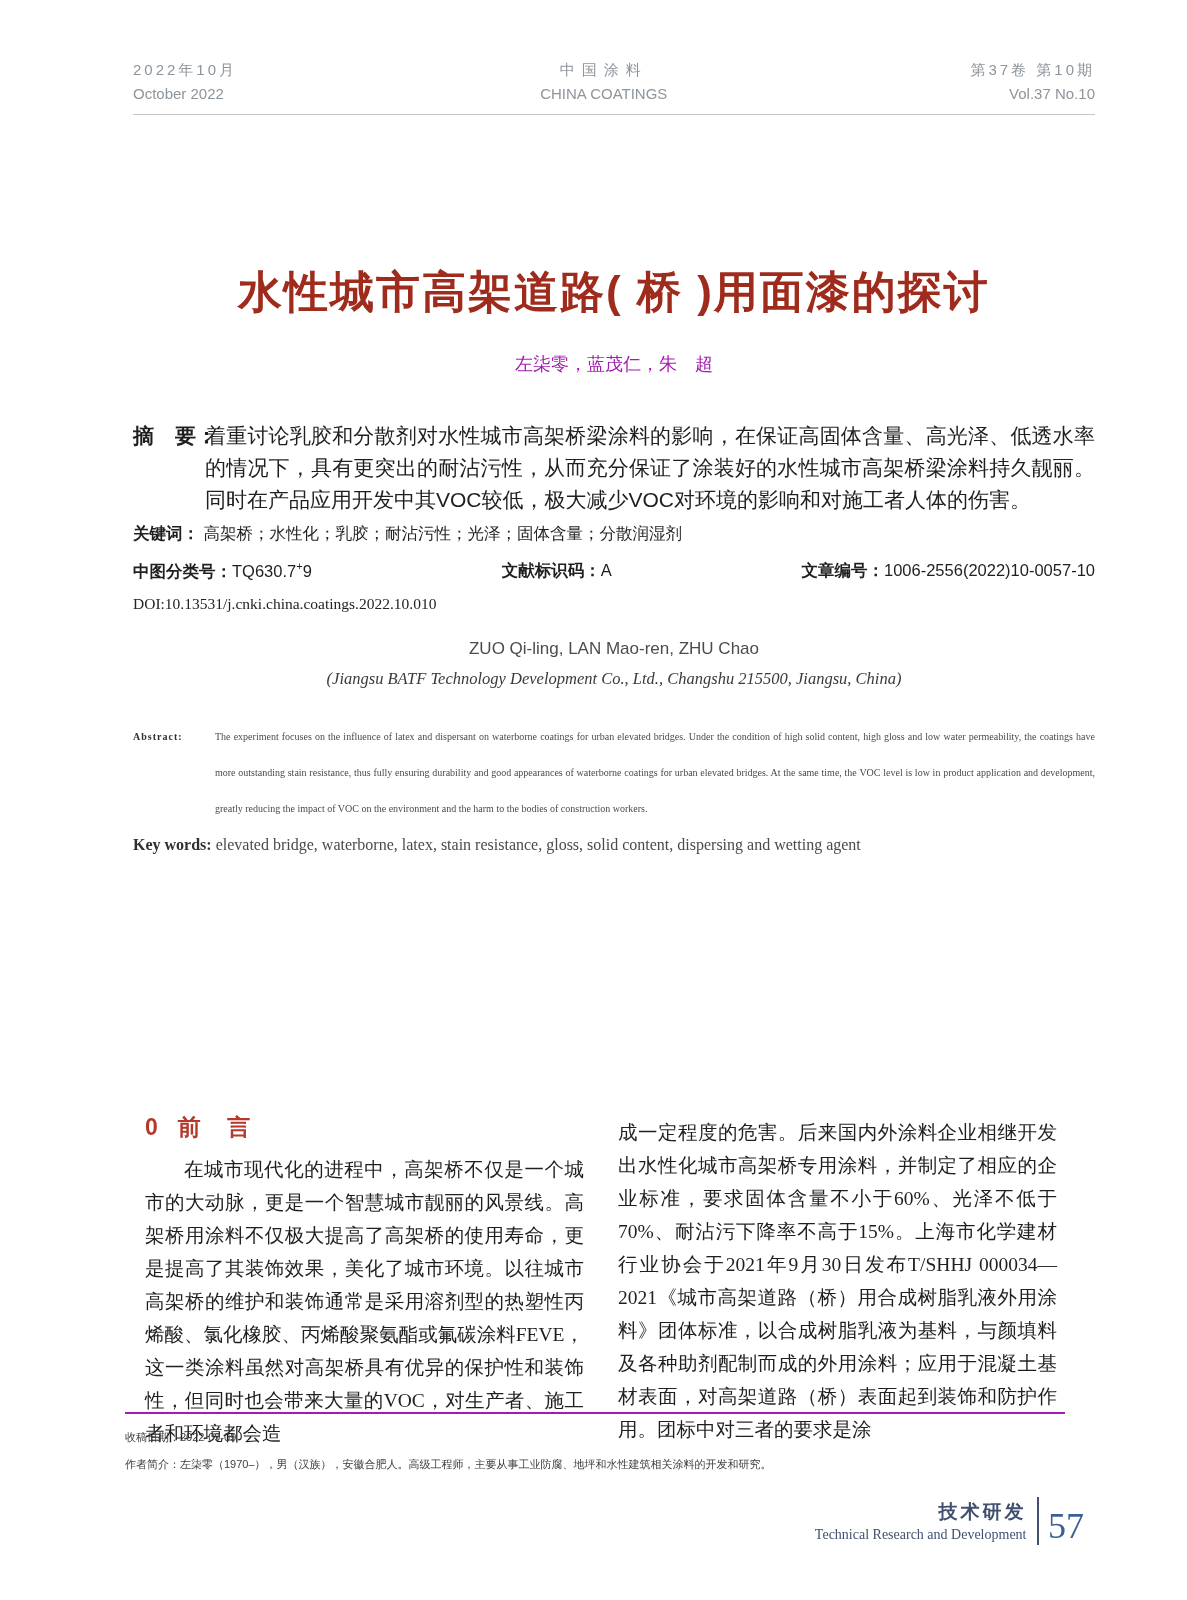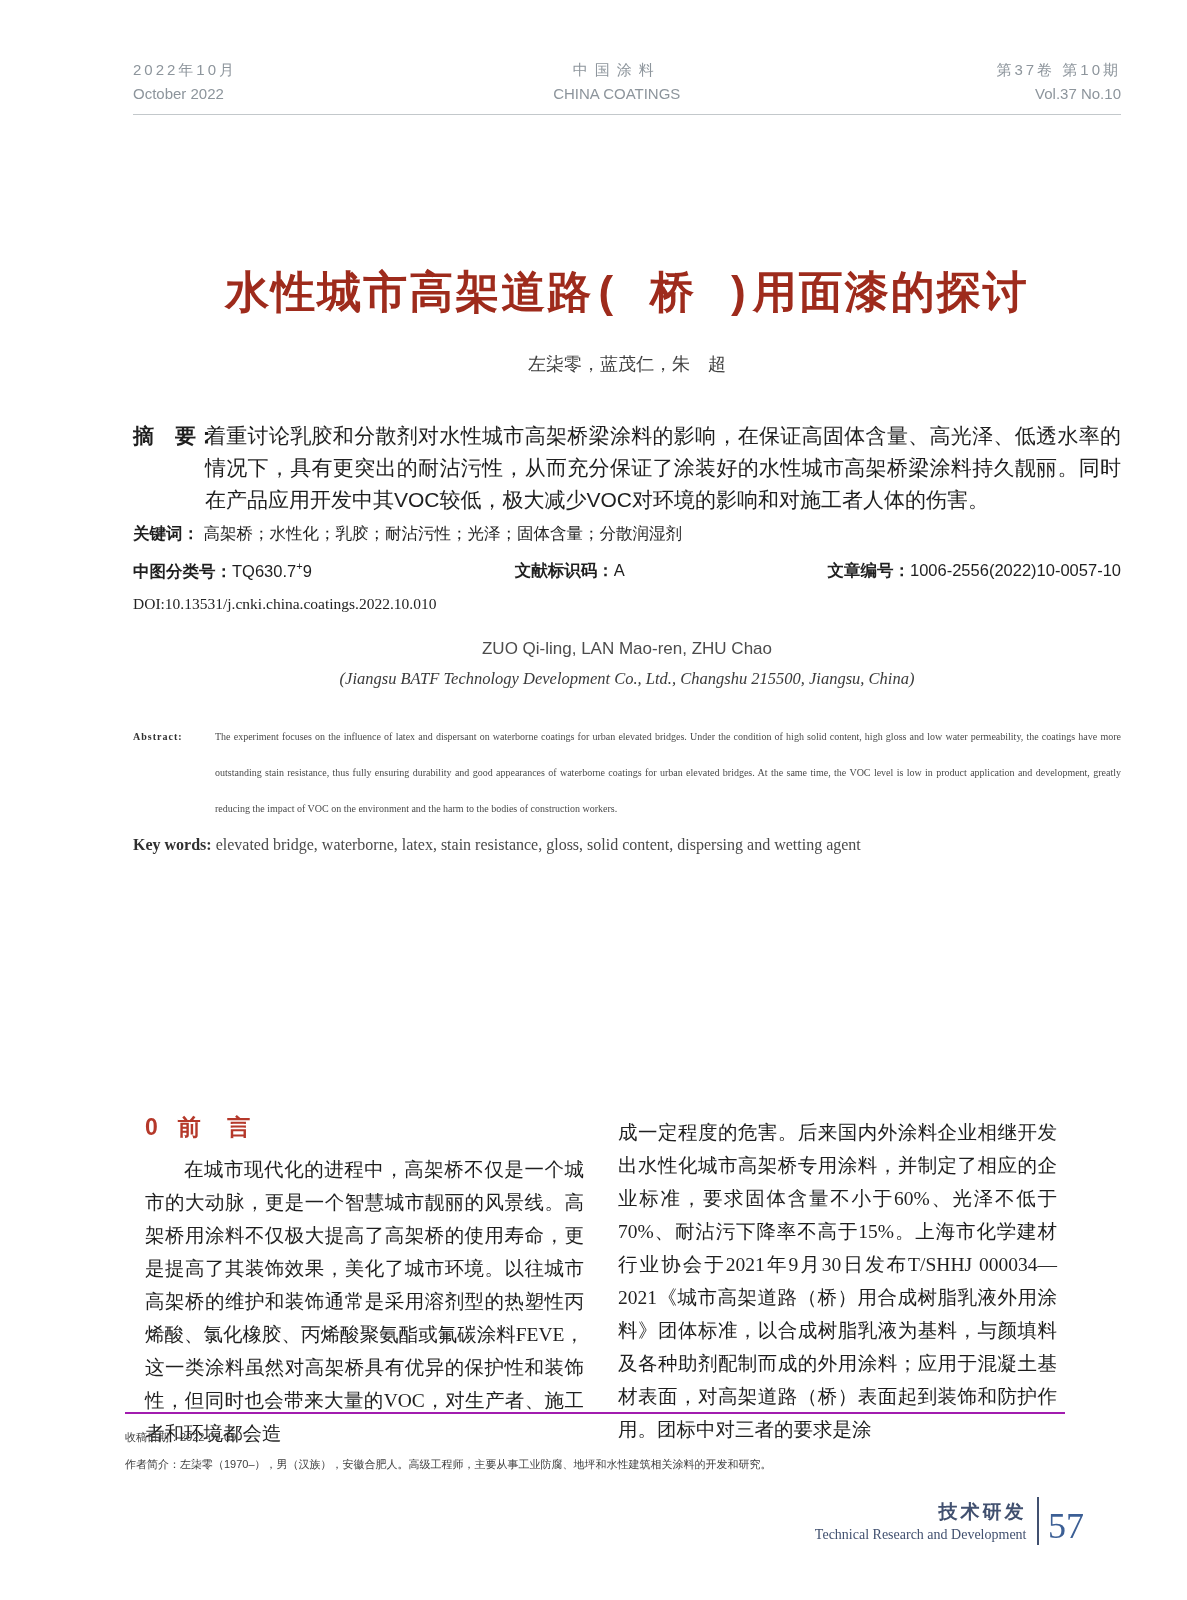"2022年10月" .content { padding: 0 66px 0 133px -> 0 92px 0 133px }
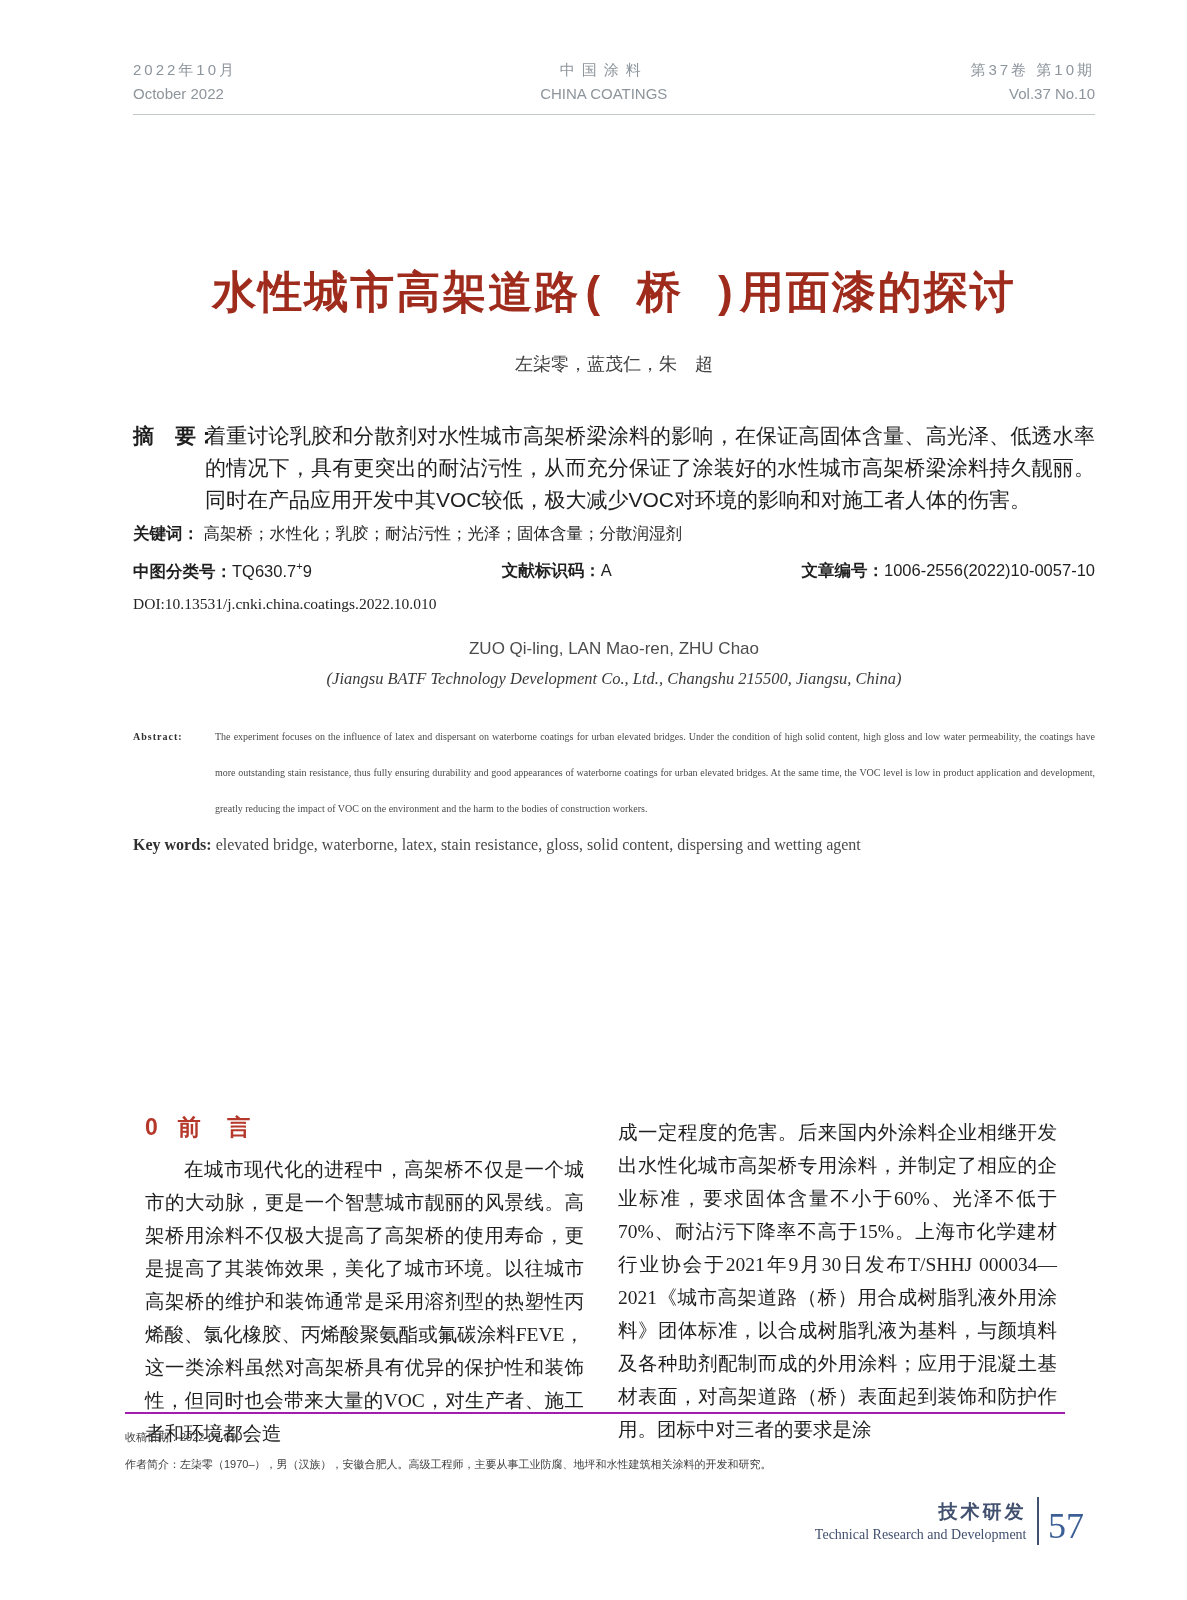"水性城市高架道路( 桥 )用面漆的探讨" .title-cn { font-family: Liberation Mono, monospace -> Liberation Sans, sans-serif }
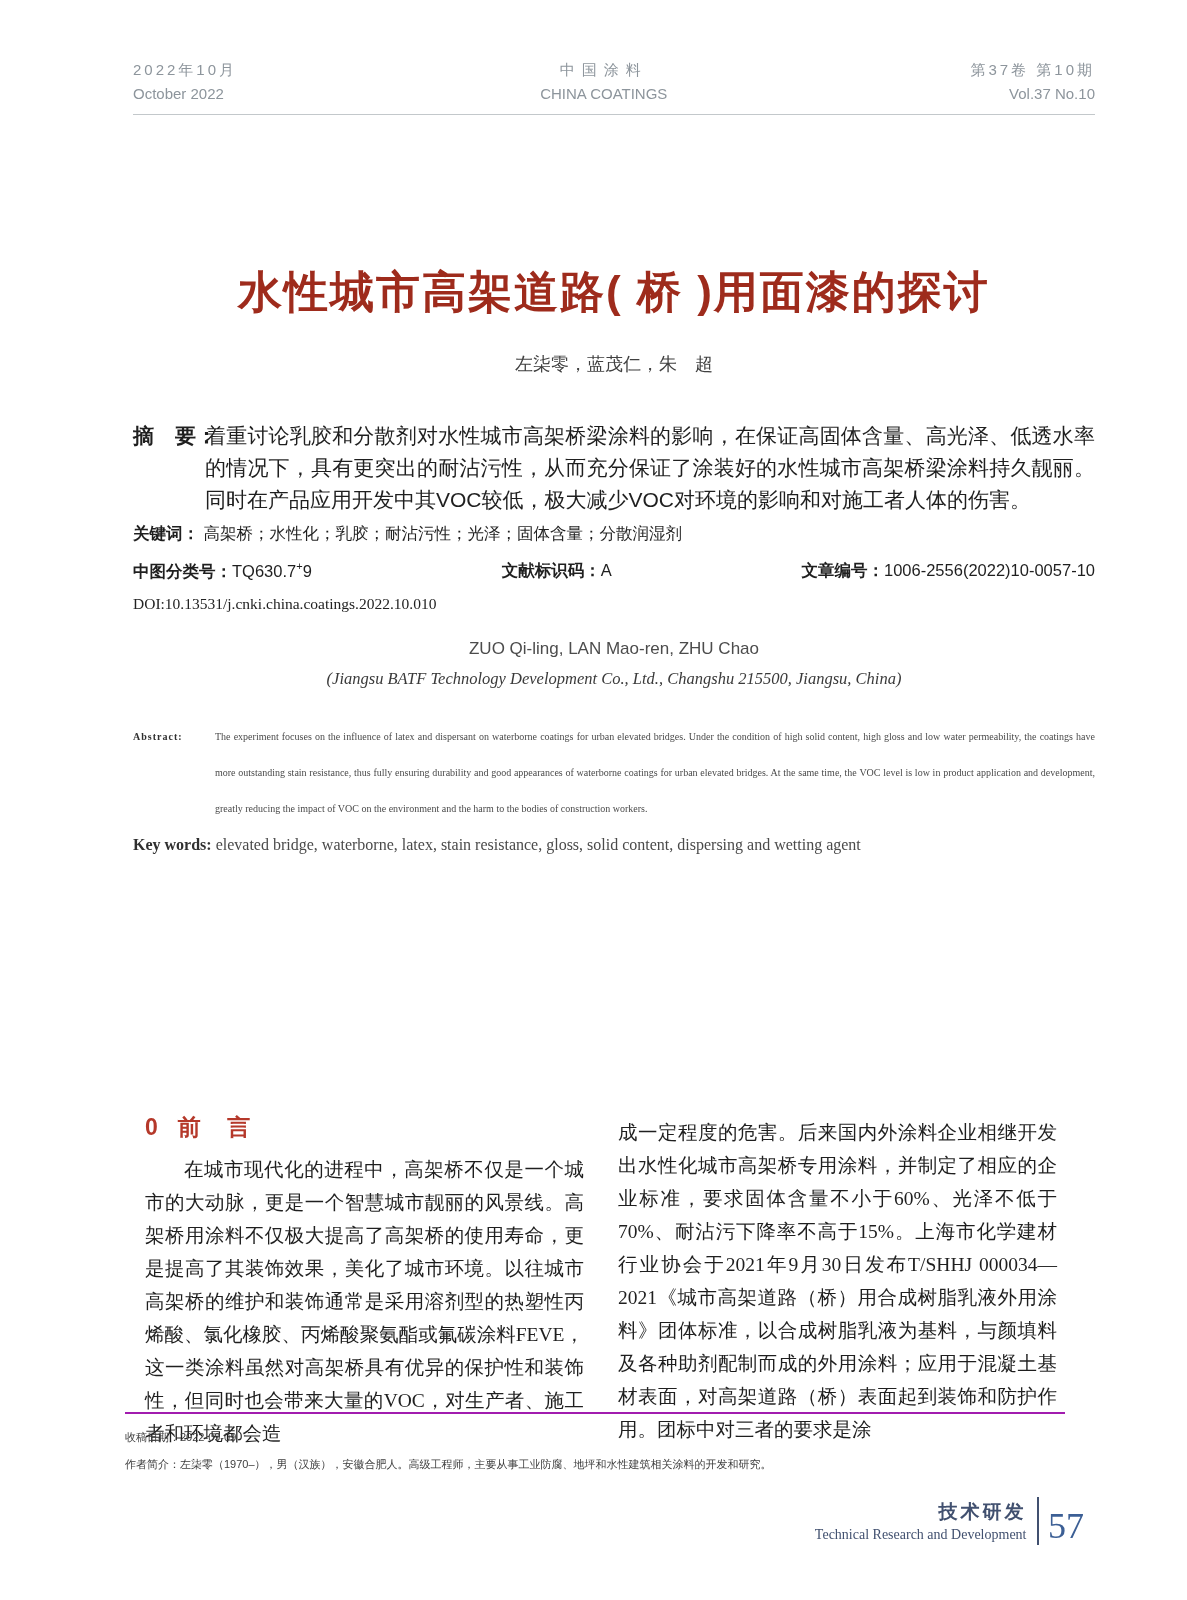"左柒零，蓝茂仁，朱 超" .authors-cn { color: #404040 -> #a21caf }
